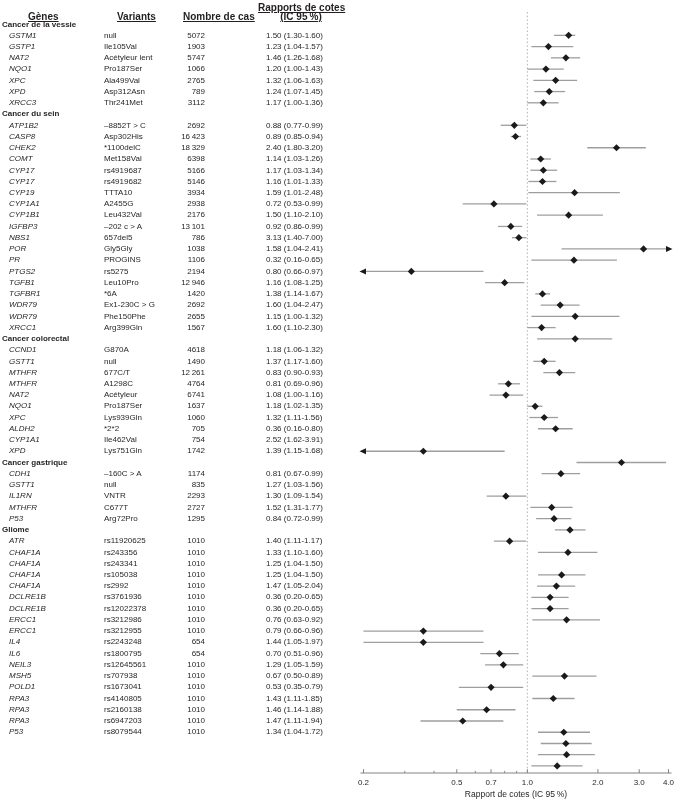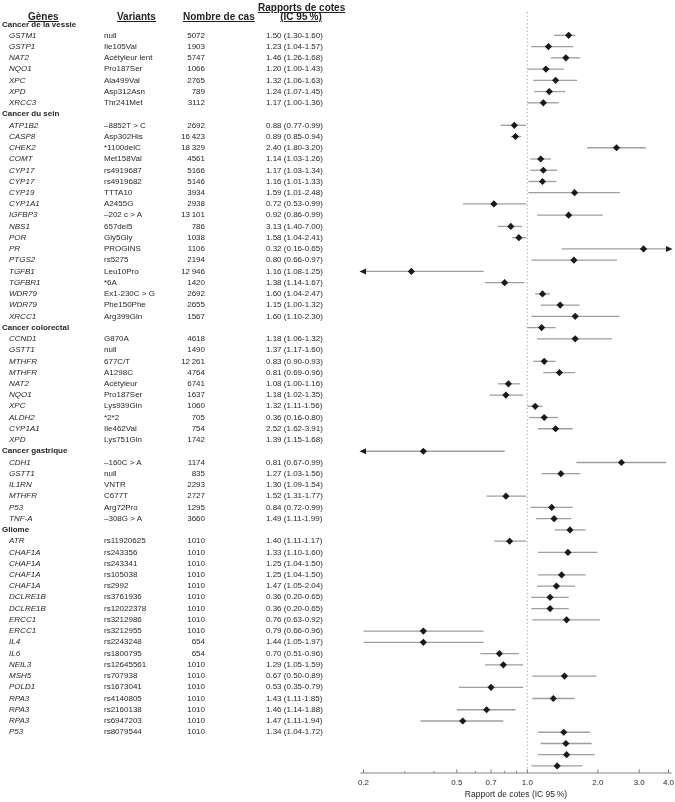"4561" span.c-cases { text: 4561 -> 6398 }
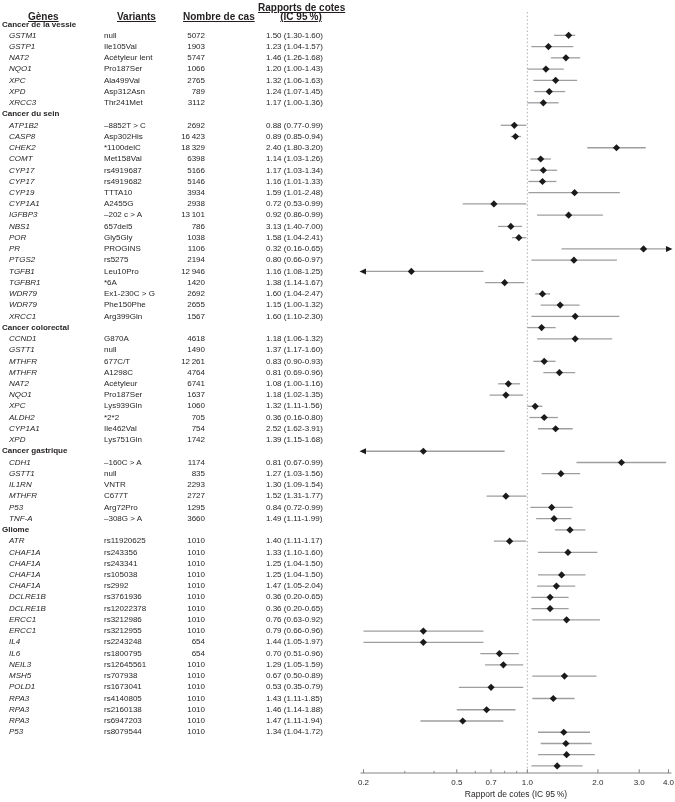"CYP1B1" div.trow { html: none -> <div> <span>CYP1B1</span> <span>Leu432Val</span> <span>2176</span> <span>1.50 (1.10-2.10)</span> </div> }
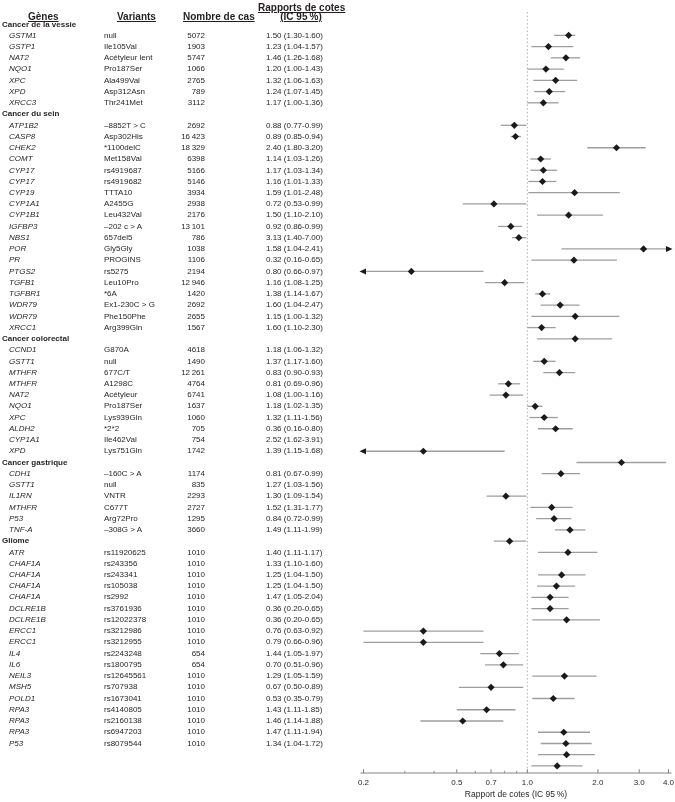"TNF-A" div.trow { html: <div> <span>TNF-A</span> <span>–308G &gt; A</span> <span>3660</span> <span>1.49 (1.11-1.99)</span> </div> -> none }
